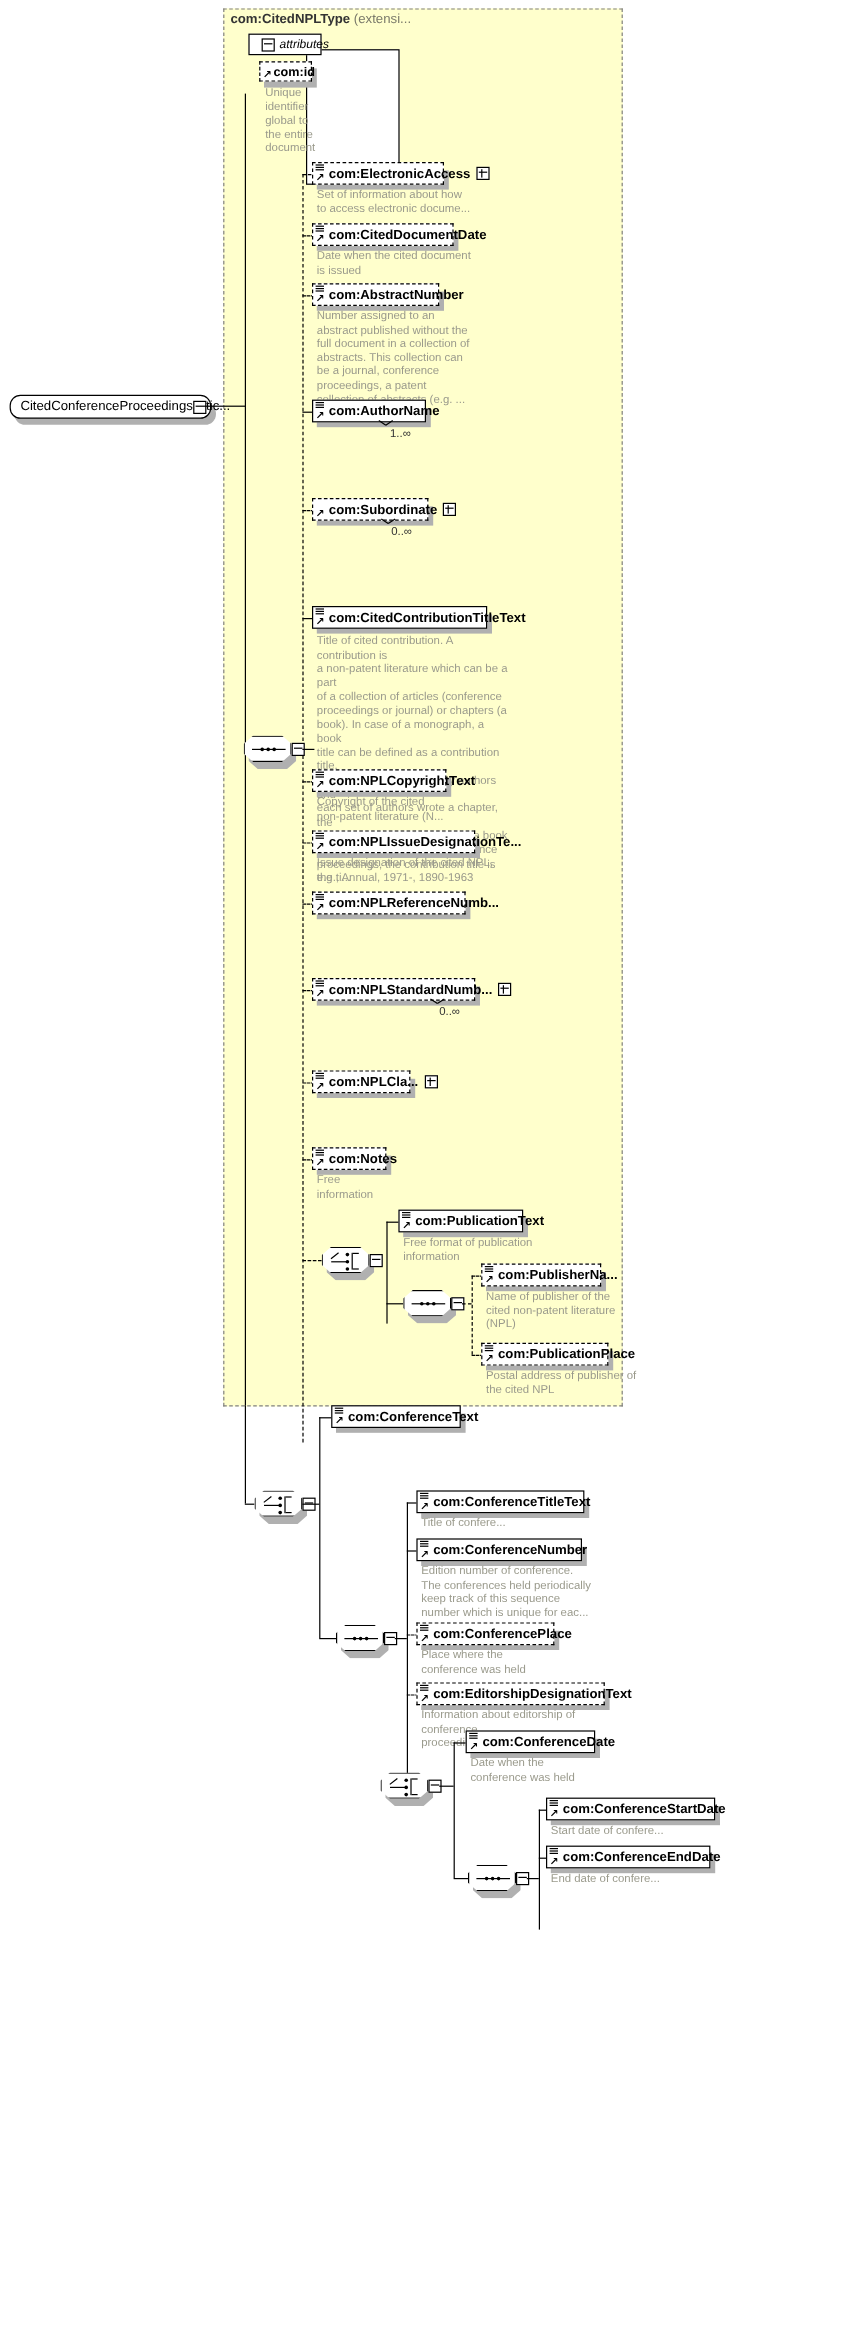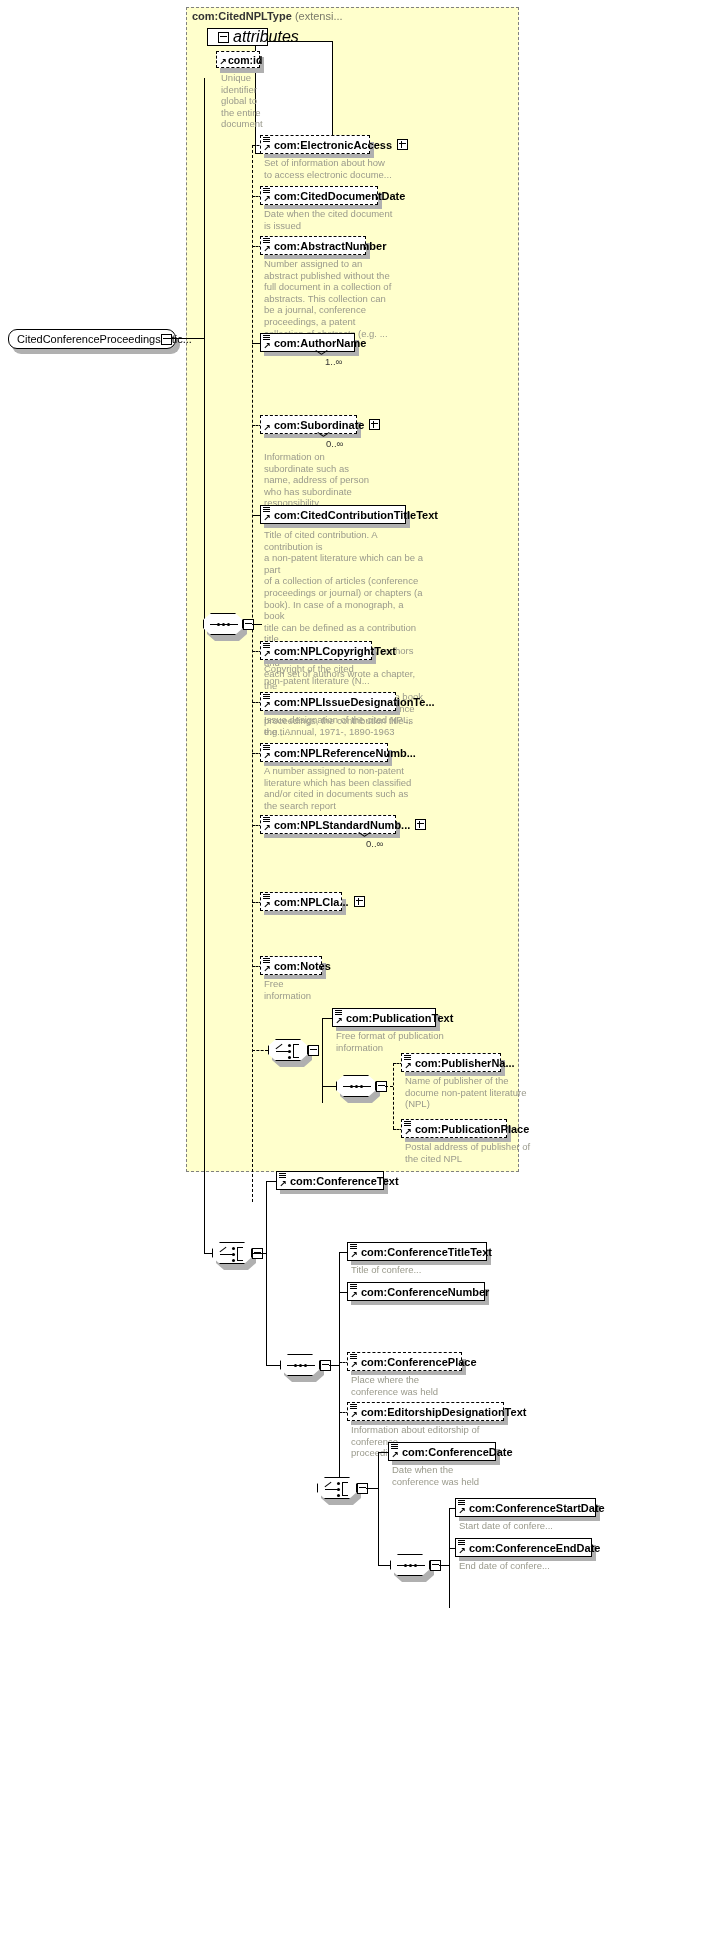"attributes" .attrhdr { font-size: 16px -> 10px }
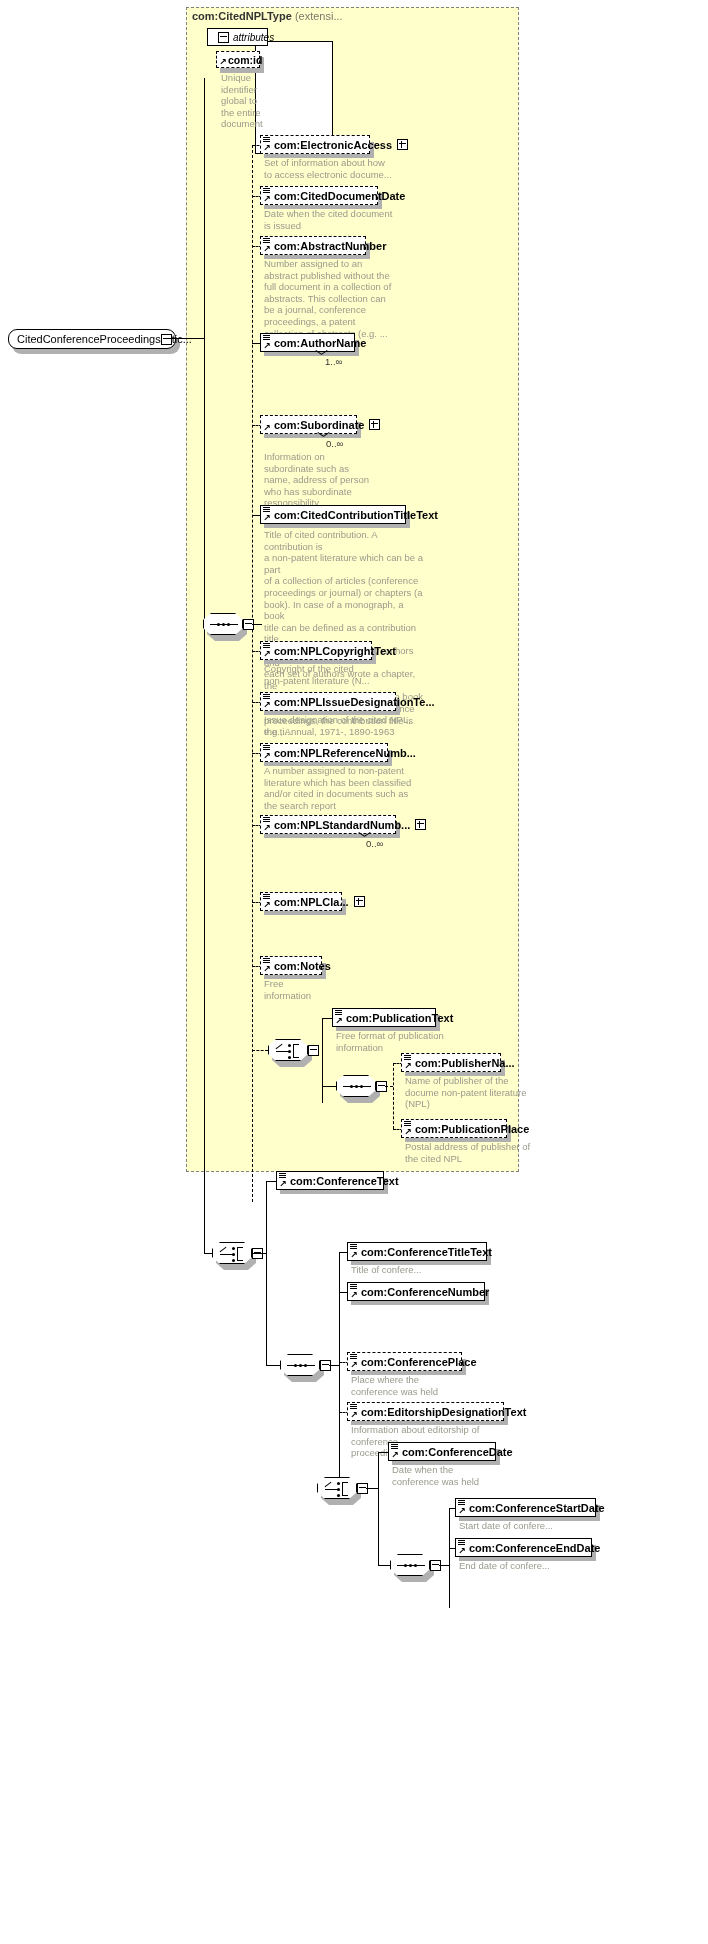"Information on" div.doc { html: <div>Information on subordinate such as name, address of person who has subordinate responsibility</div> -> none }
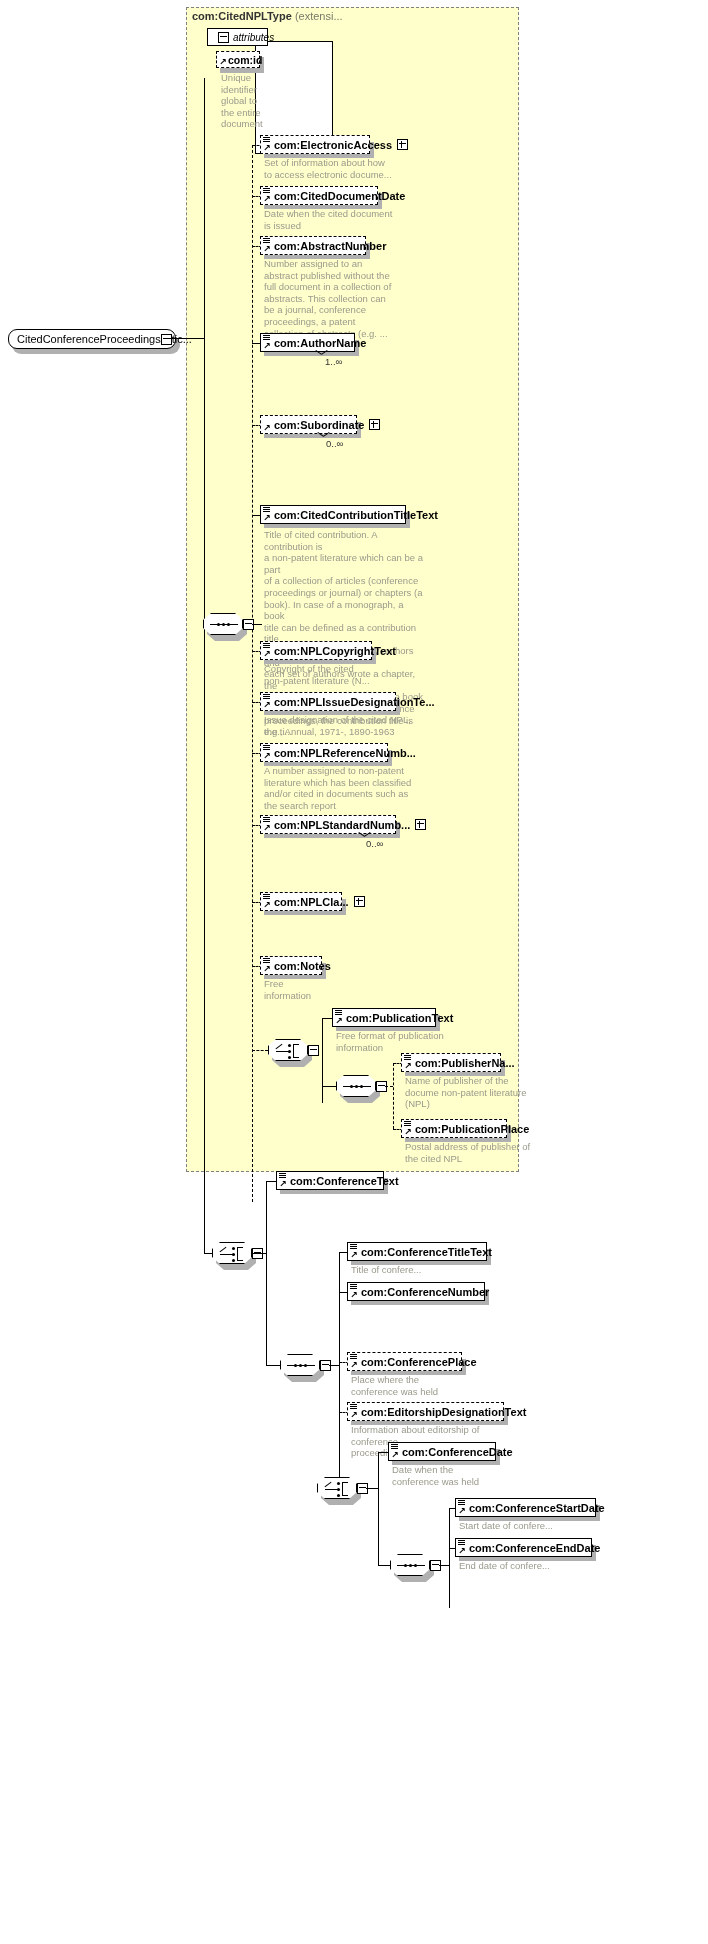"A number assigned to non-patent" div.doc { html: <div>A number assigned to non-patent literature which has been classified and/or cited in documents such as the search report</div> -> none }
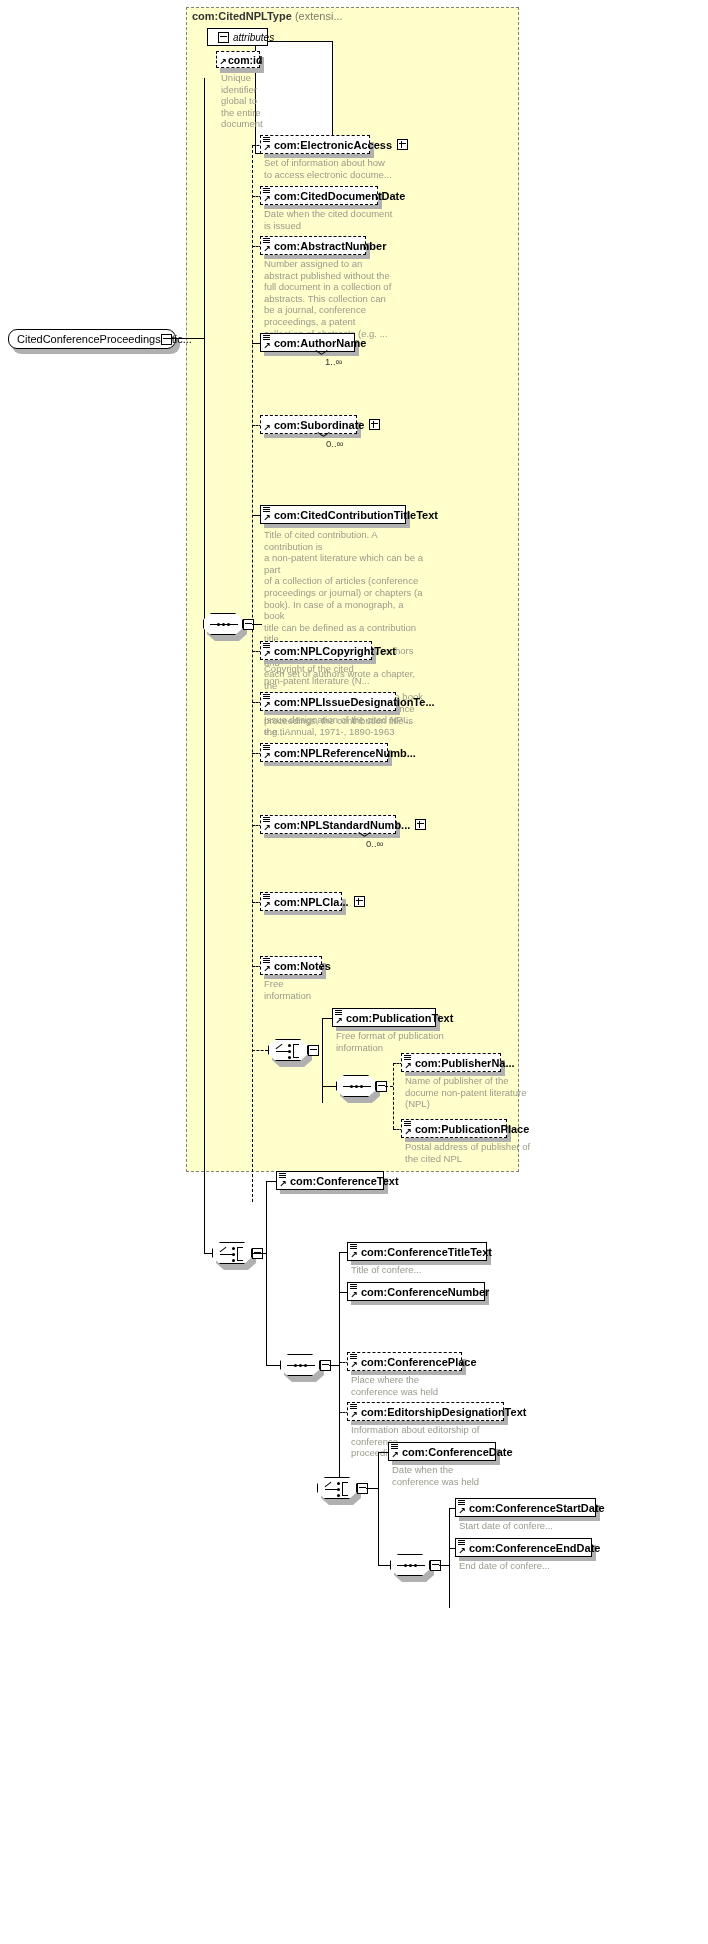"Name of publisher of the" div.doc { text: docume -> cited }
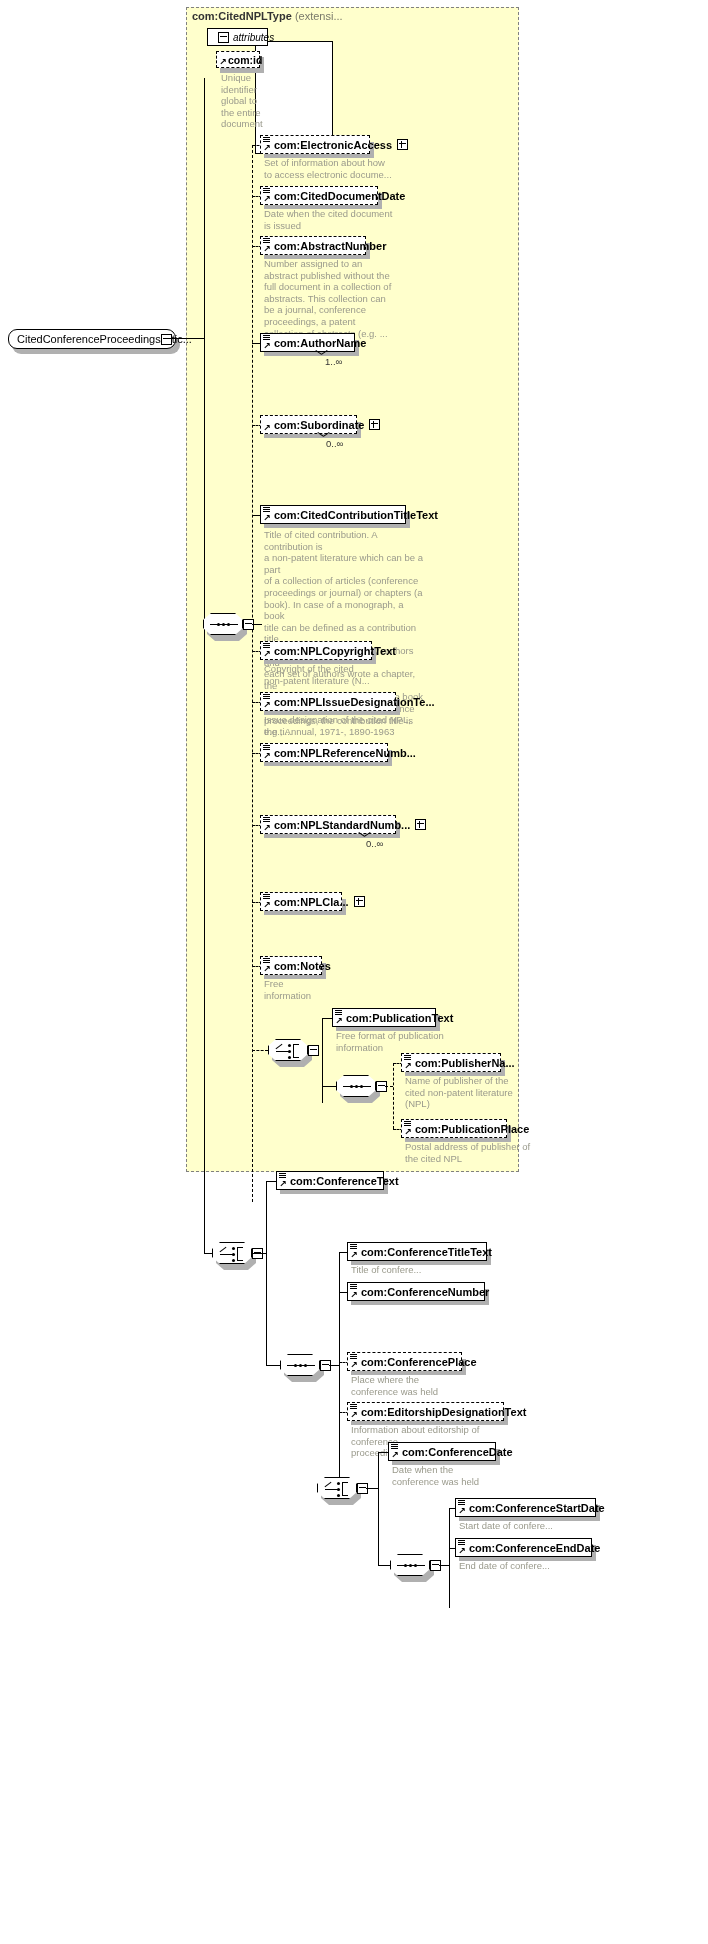"Edition number of conference." div.doc { html: none -> <div>Edition number of conference. The conferences held periodically keep track of this sequence number which is unique for eac...</div> }
